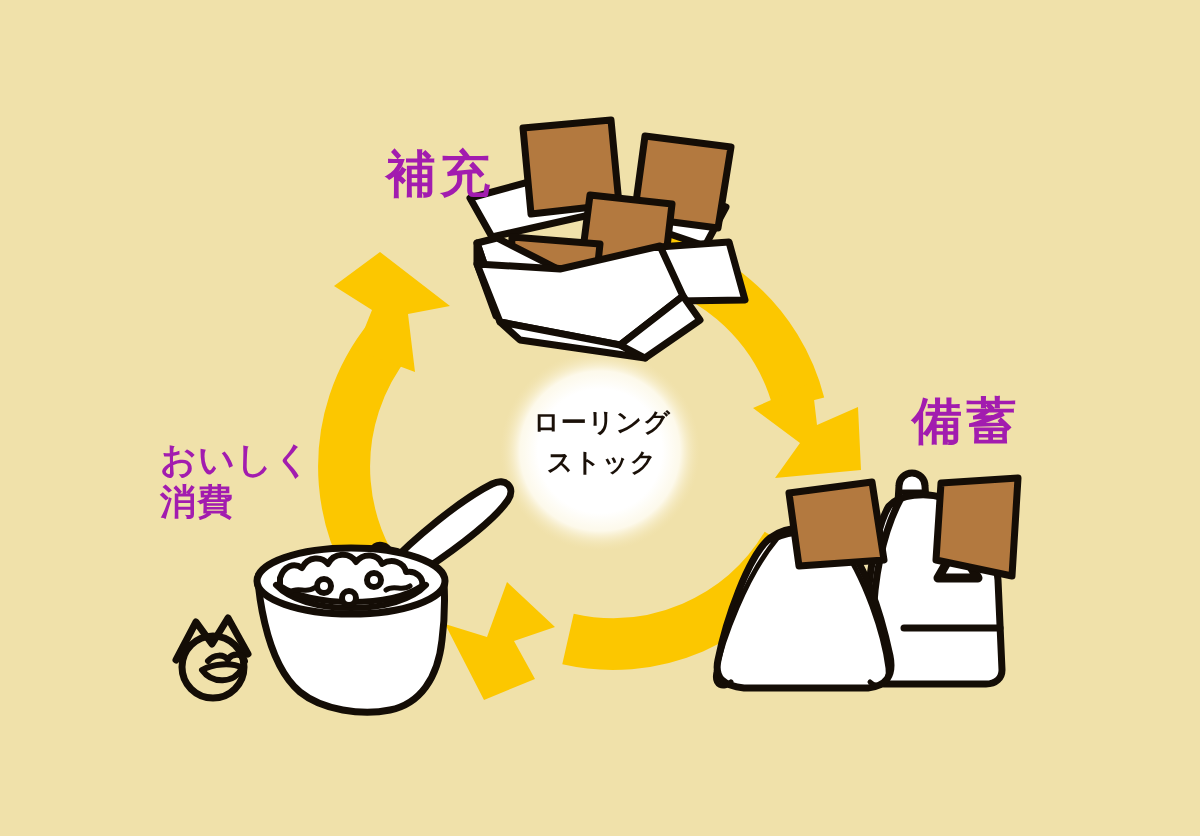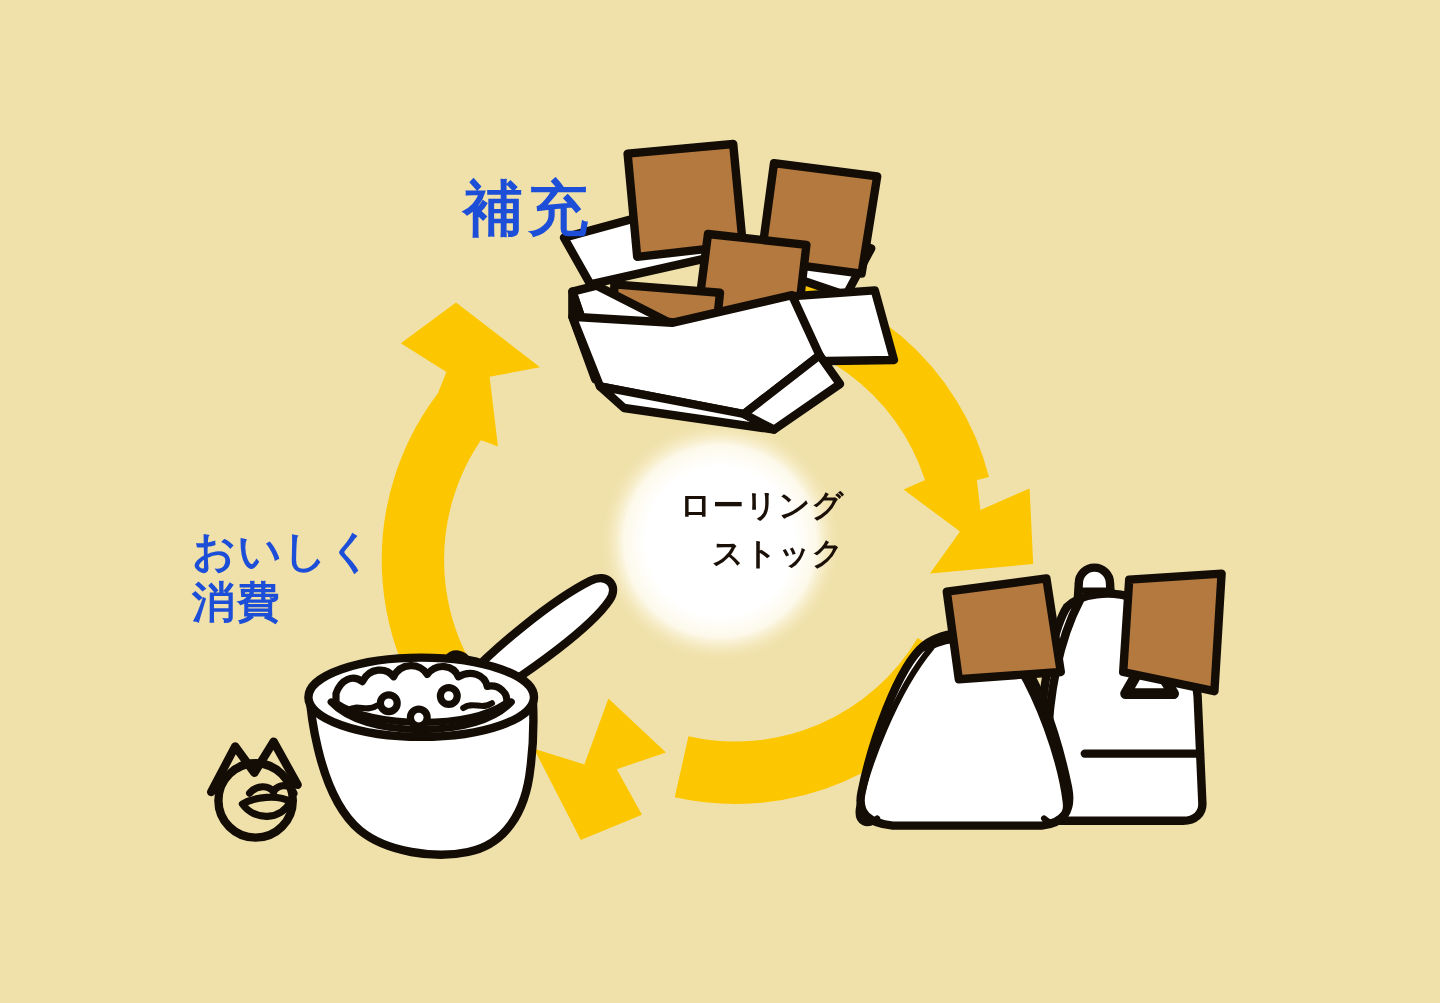"補充" .label { color: #1d4ed8 -> #a21caf }
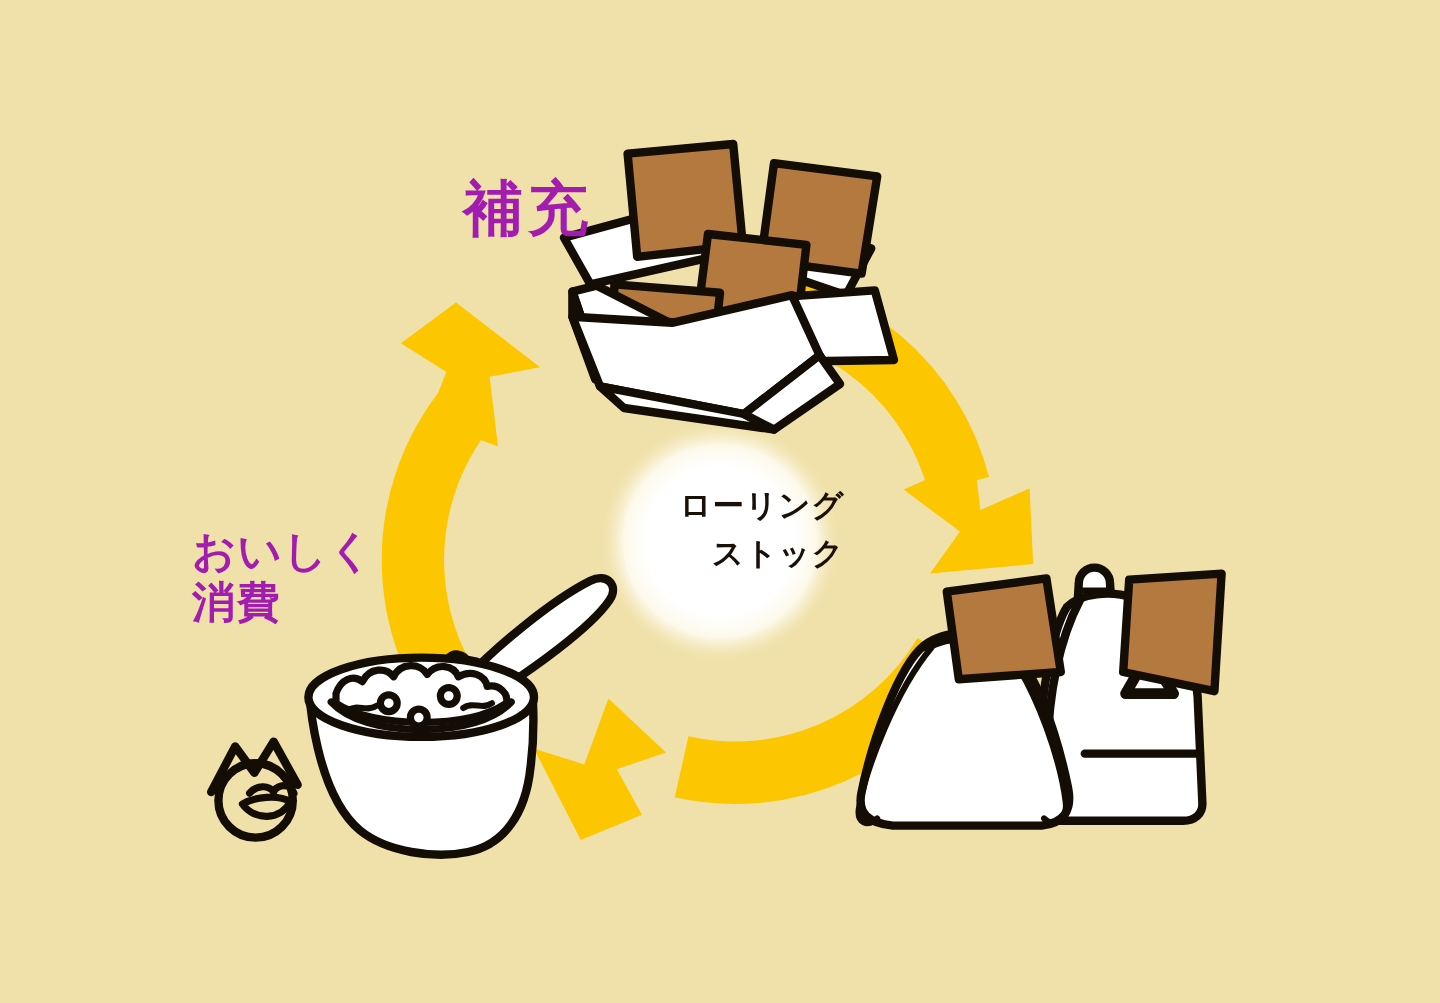"ローリング" #center-text { text-align: right -> center }
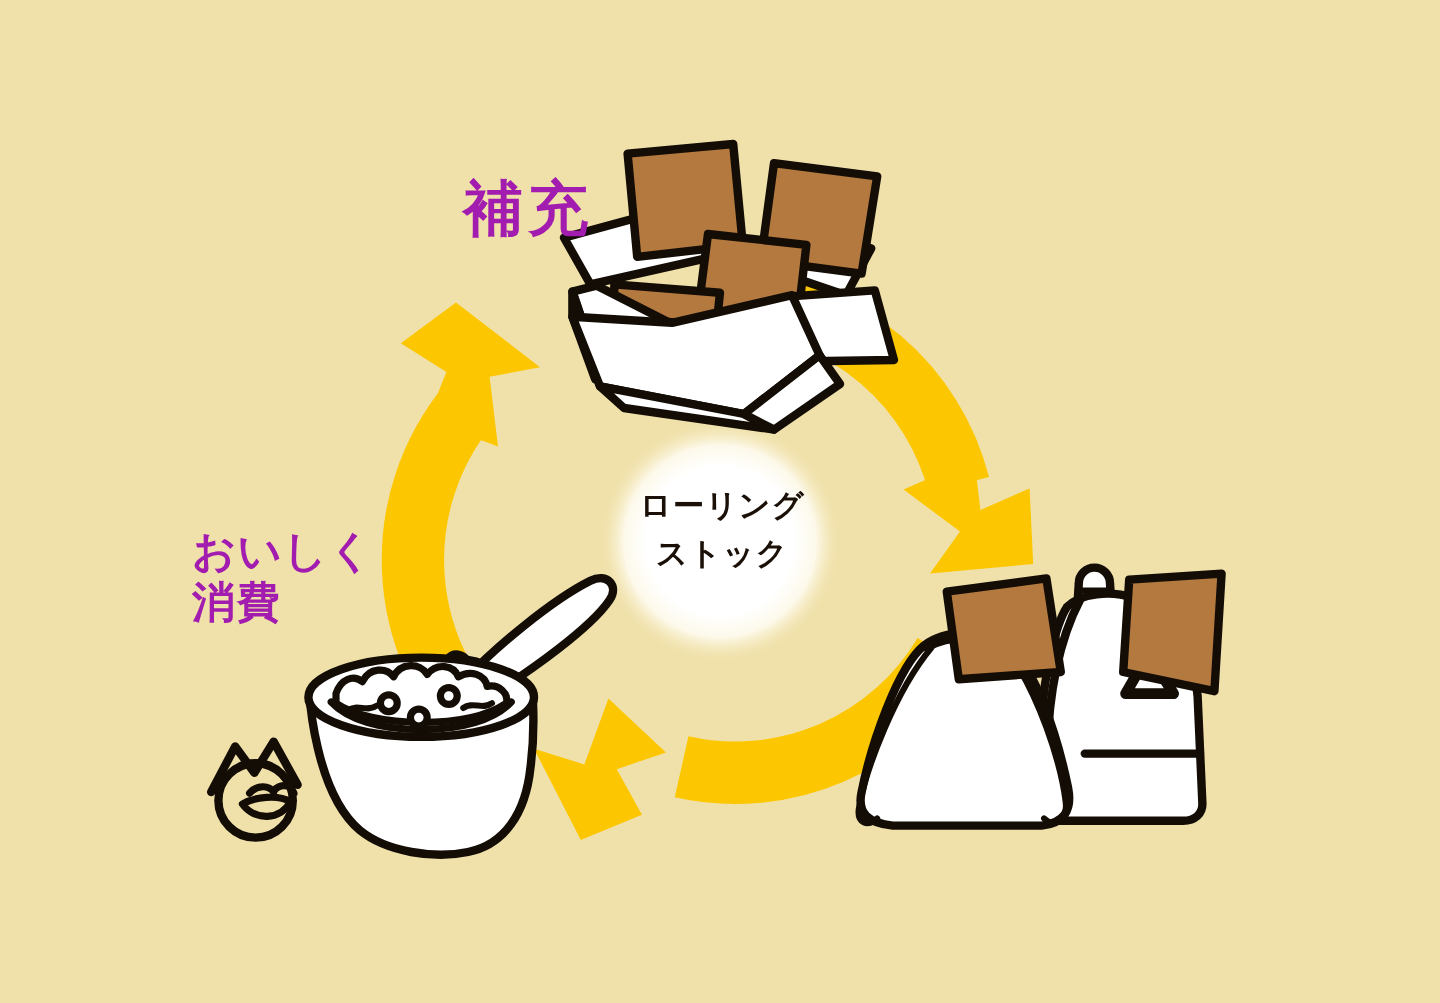"備蓄" div.label { html: none -> <div>備蓄</div> }
